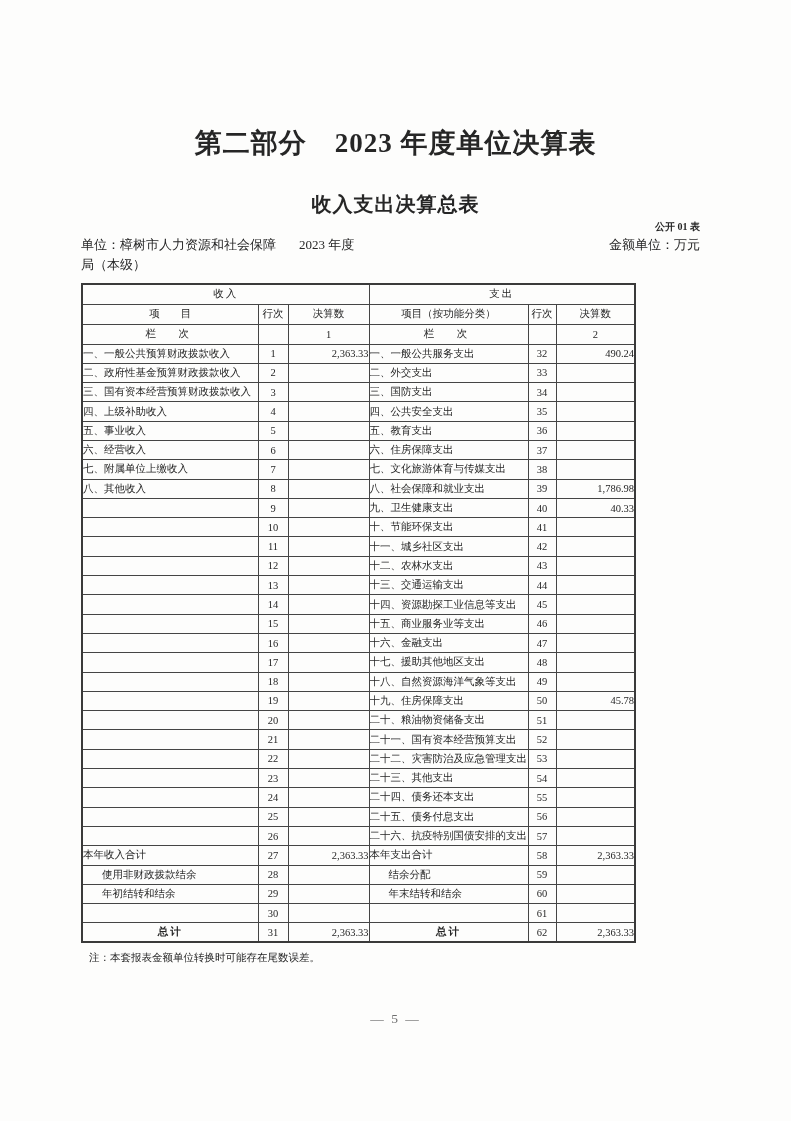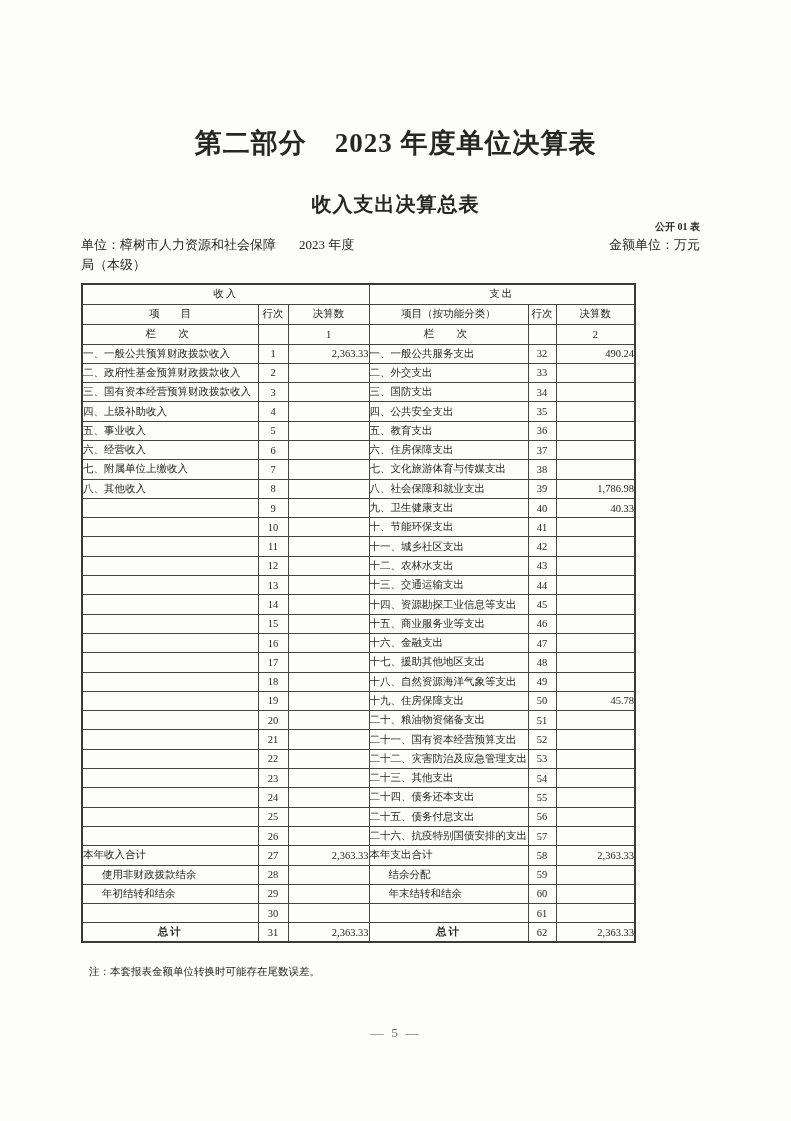"注：本套报表金额单位转换时可能存在尾数误差。" .footnote { margin-top: 21px -> 7px }
